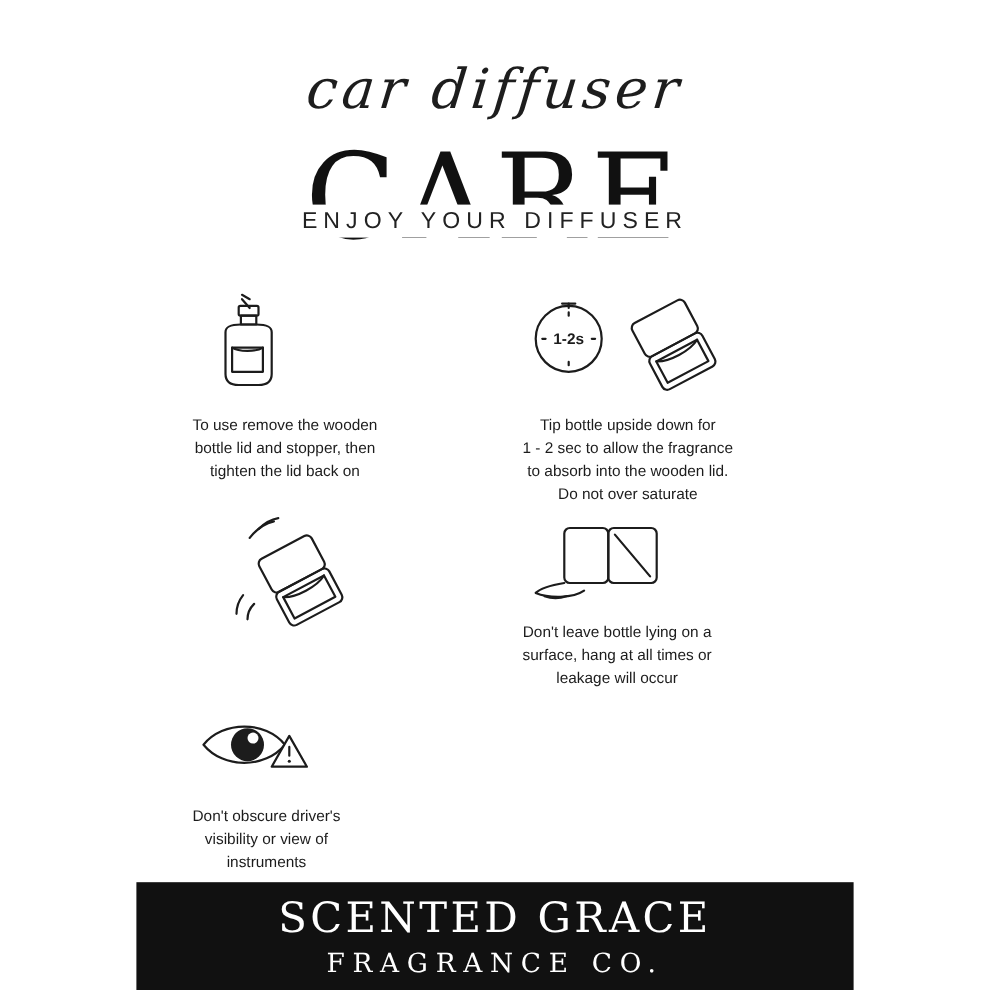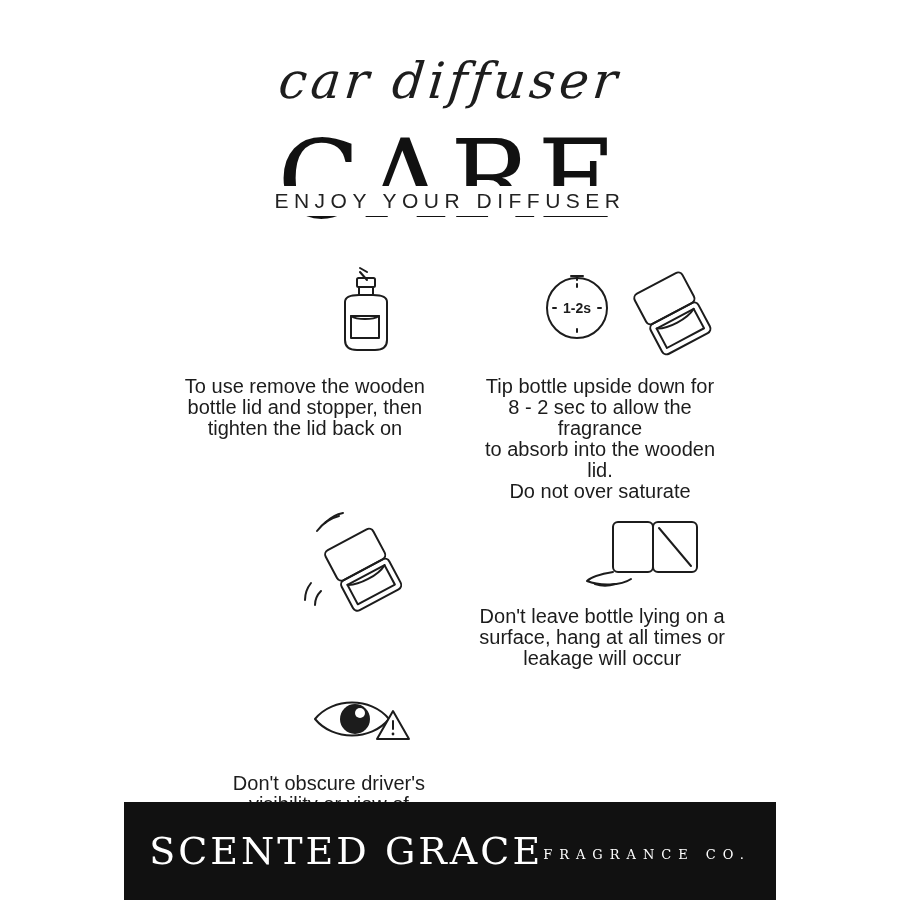"1-2s" .step { align-items: flex-end -> flex-start }
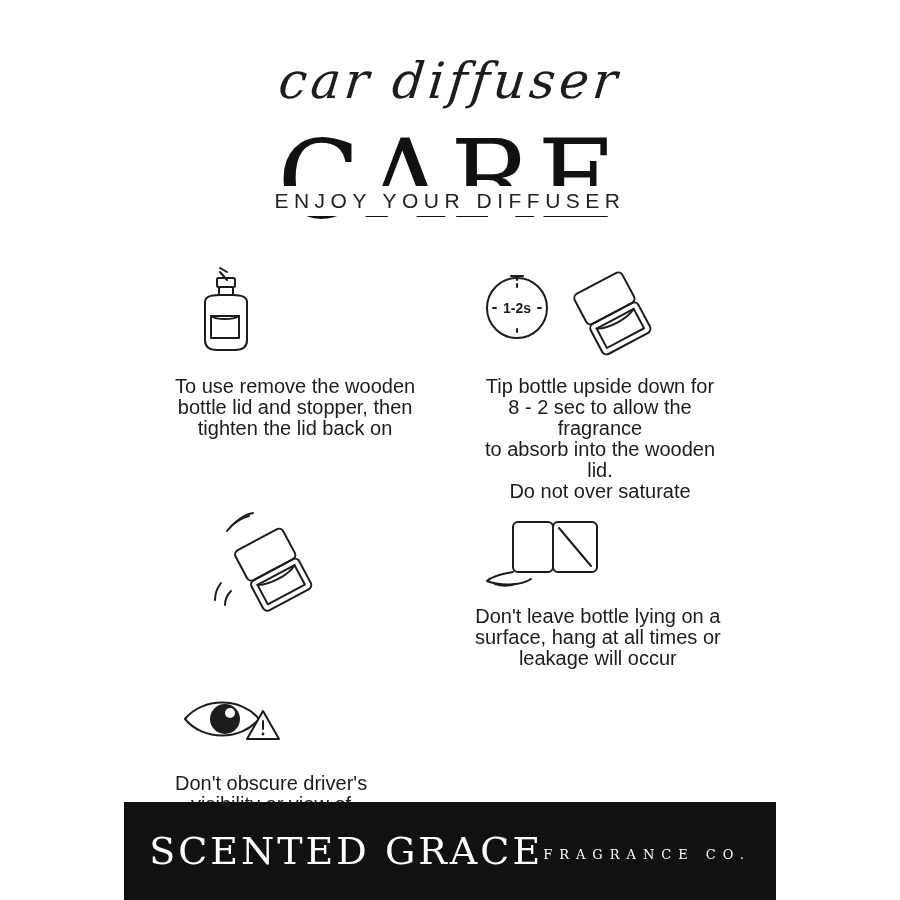"To use remove the wooden" .step-text { font-size: 20px -> 14px }
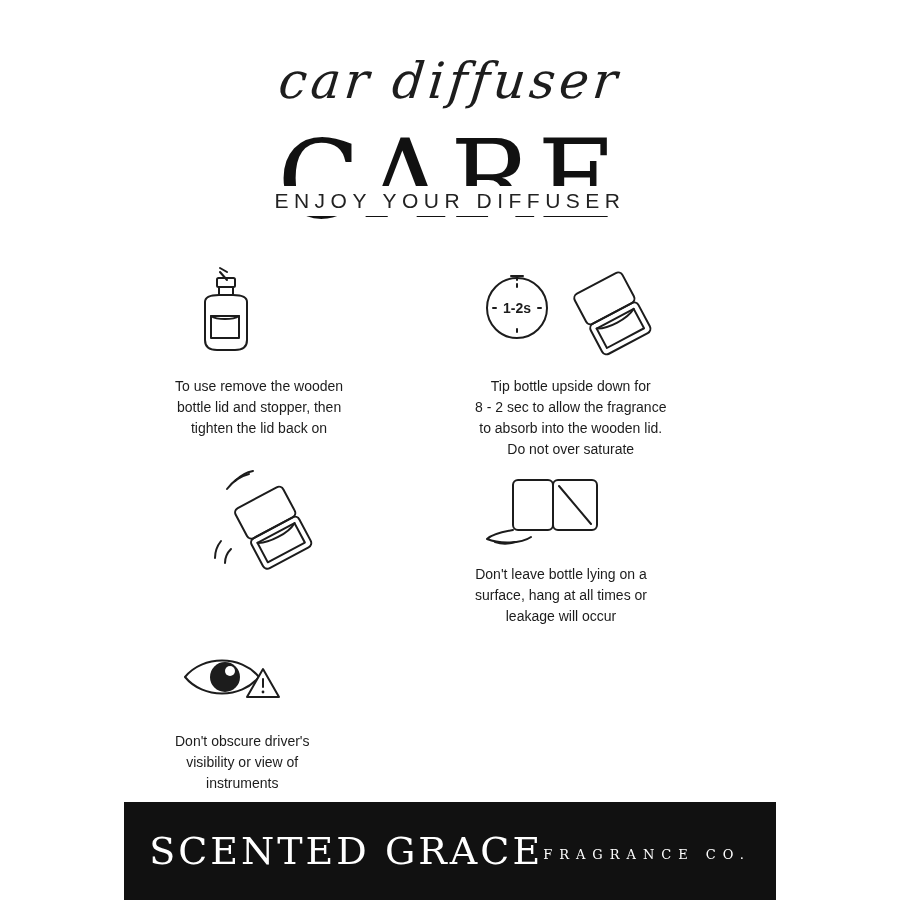"Tip bottle upside down for" div.step-text { text: 8 -> 1 }
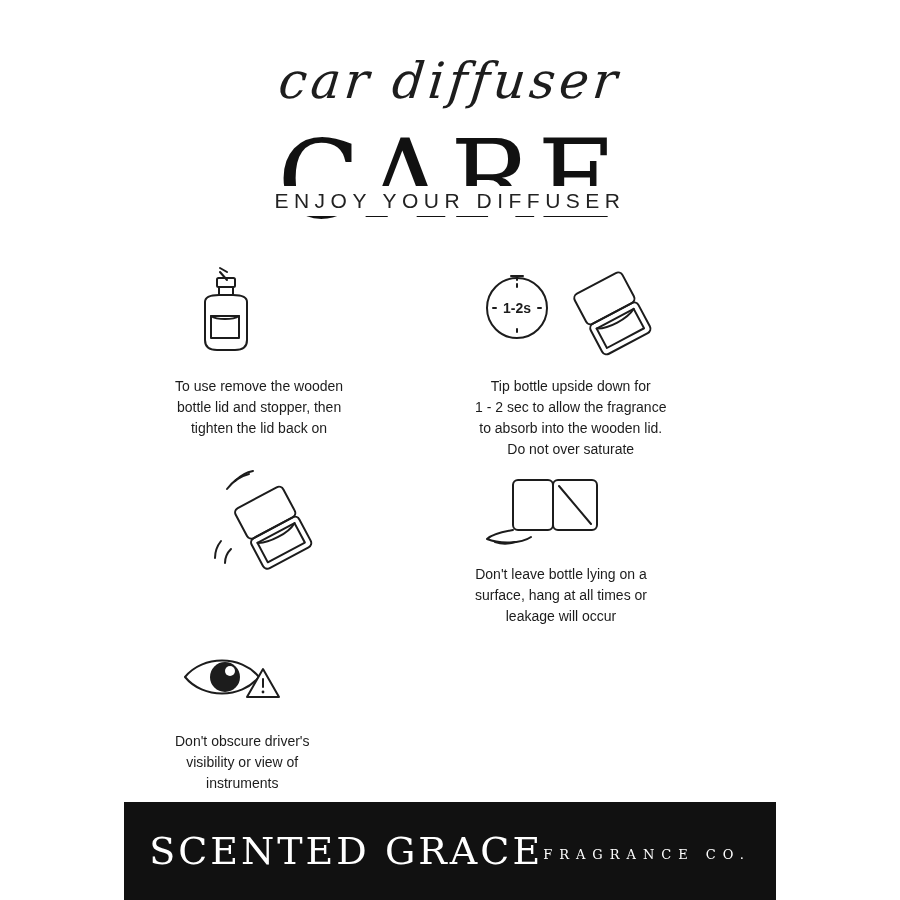"SCENTED GRACE" .footer { flex-direction: row -> column }
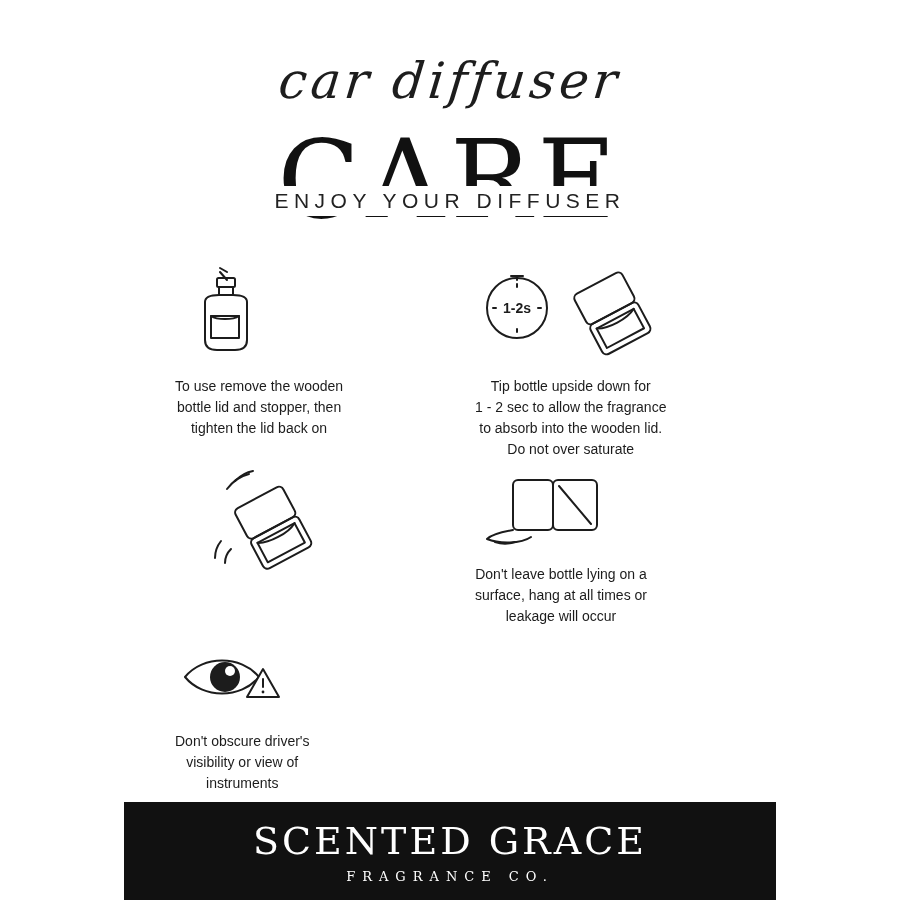"FRAGRANCE CO." .brand-sub { font-size: 13px -> 24px }
